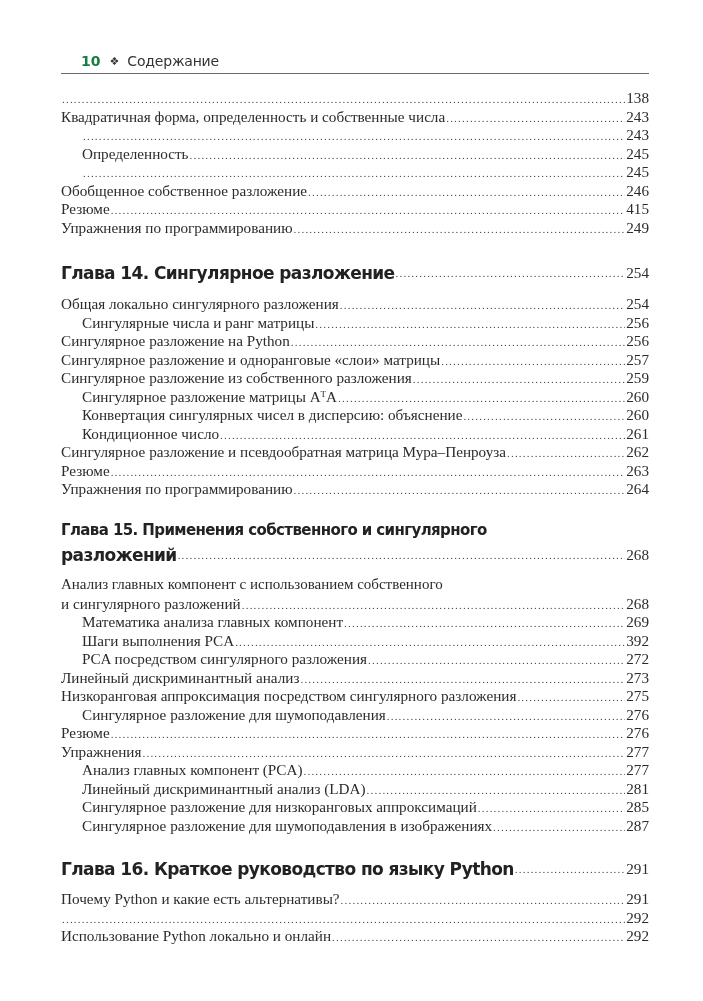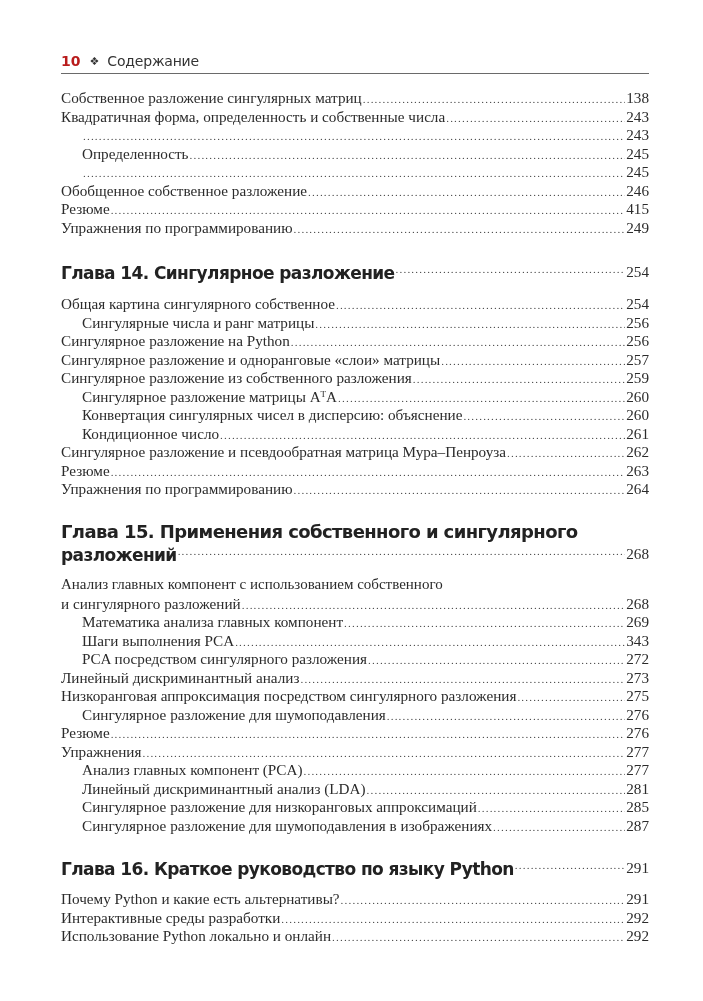"10" .pg { color: #b91c1c -> #15803d; margin-left: none -> 20px }
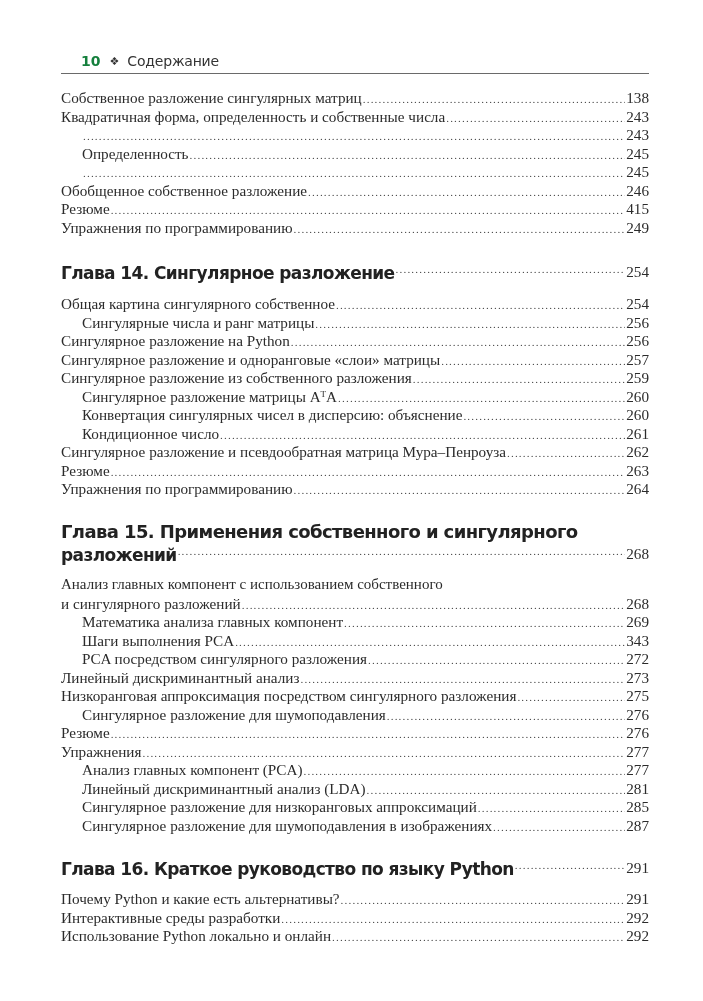"Собственное разложение сингулярных" span.t { html: <span>Собственное разложение сингулярных матриц</span> -> none }
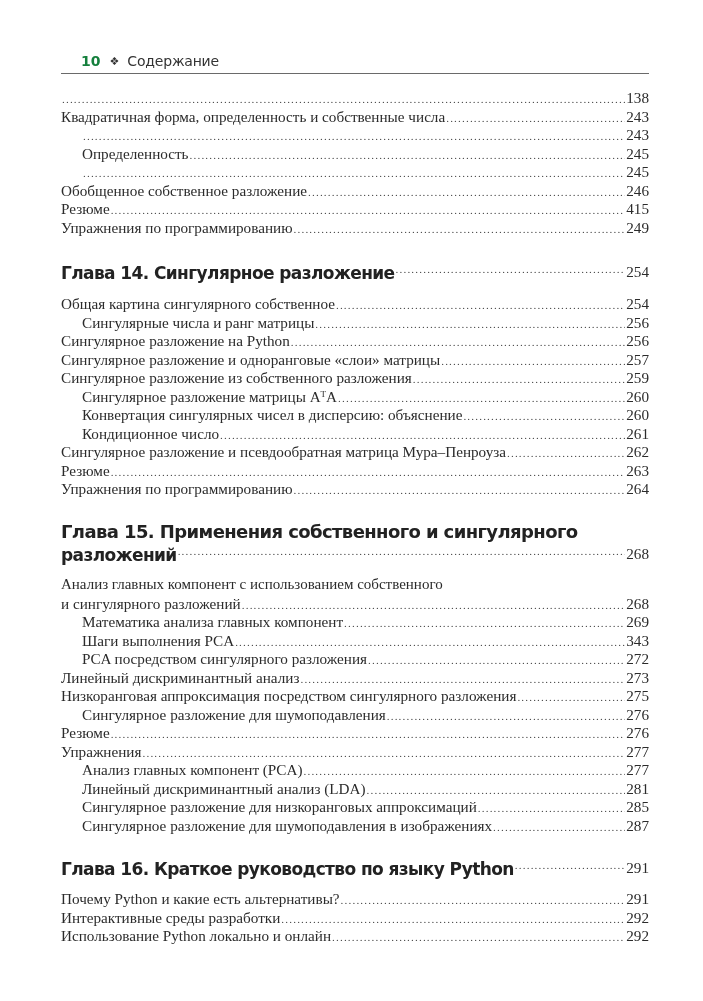"Глава 14. Сингулярное разложение" .chap { align-items: flex-start -> center }
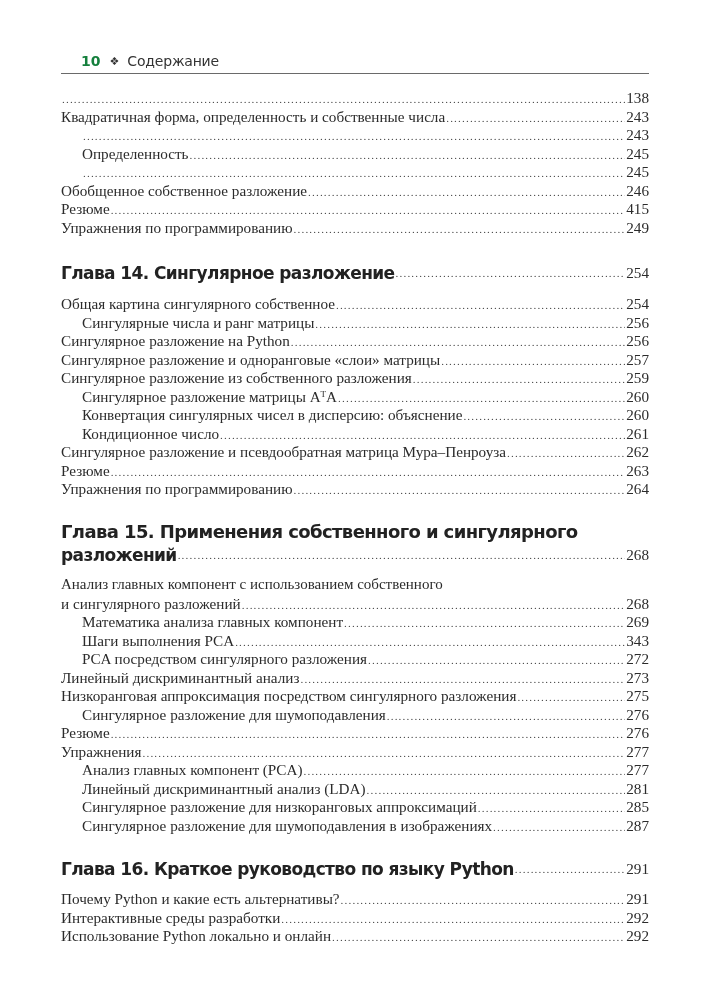"Общая картина сингулярного собственное" span.t { text: картина сингулярного собственное -> локально сингулярного разложения }
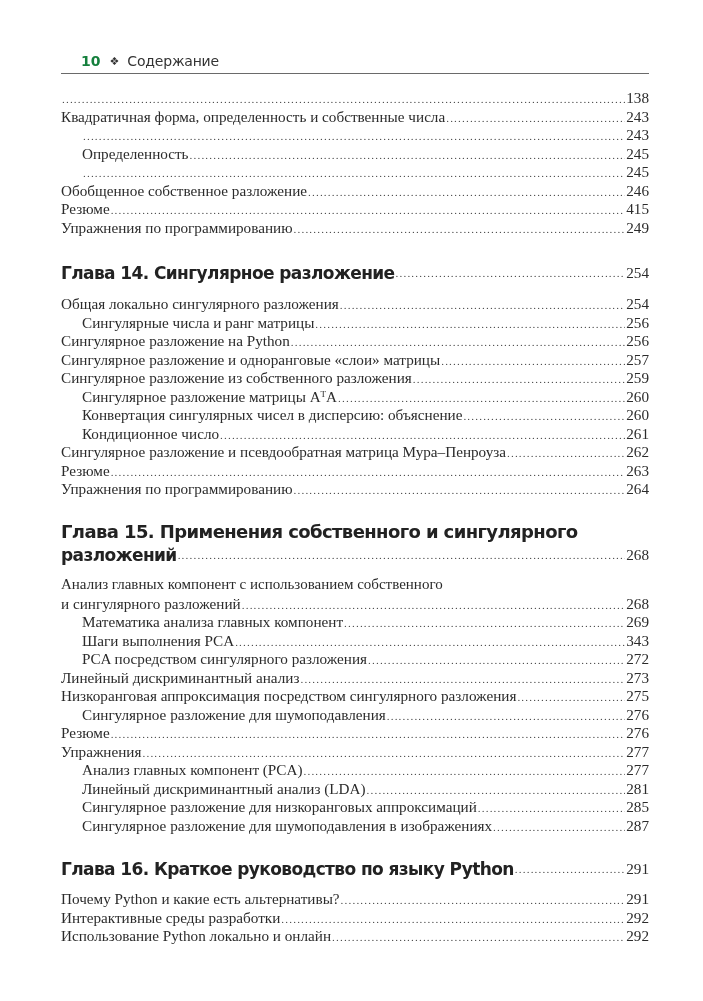"Глава 15. Применения собственного и" .chap-first { font-size: 18px -> 15px }
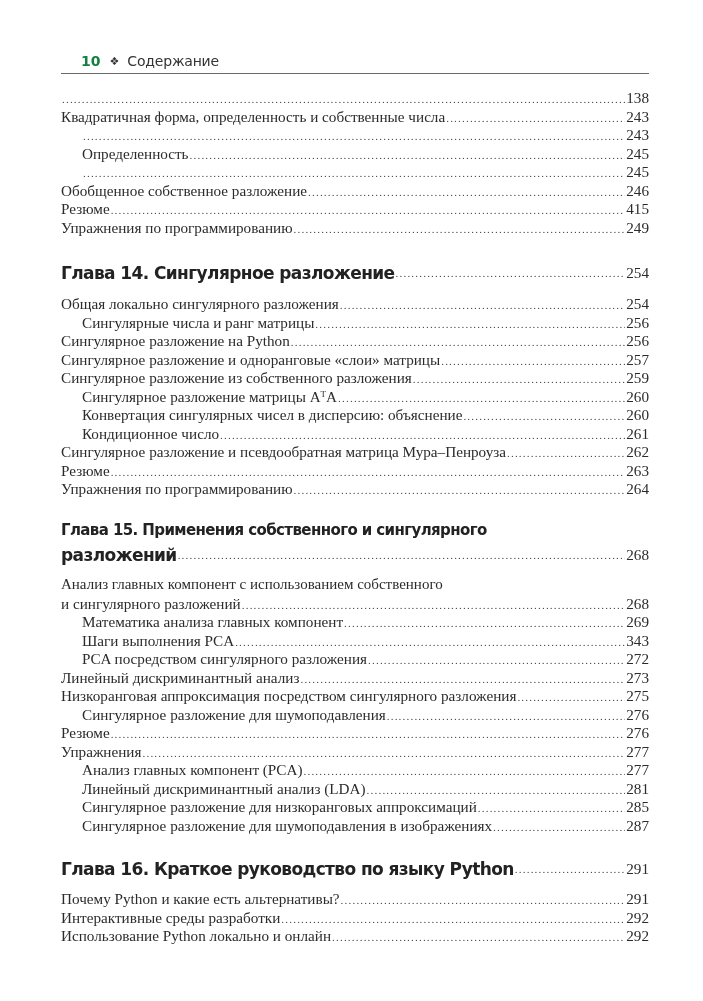"343" span.p { text: 343 -> 392 }
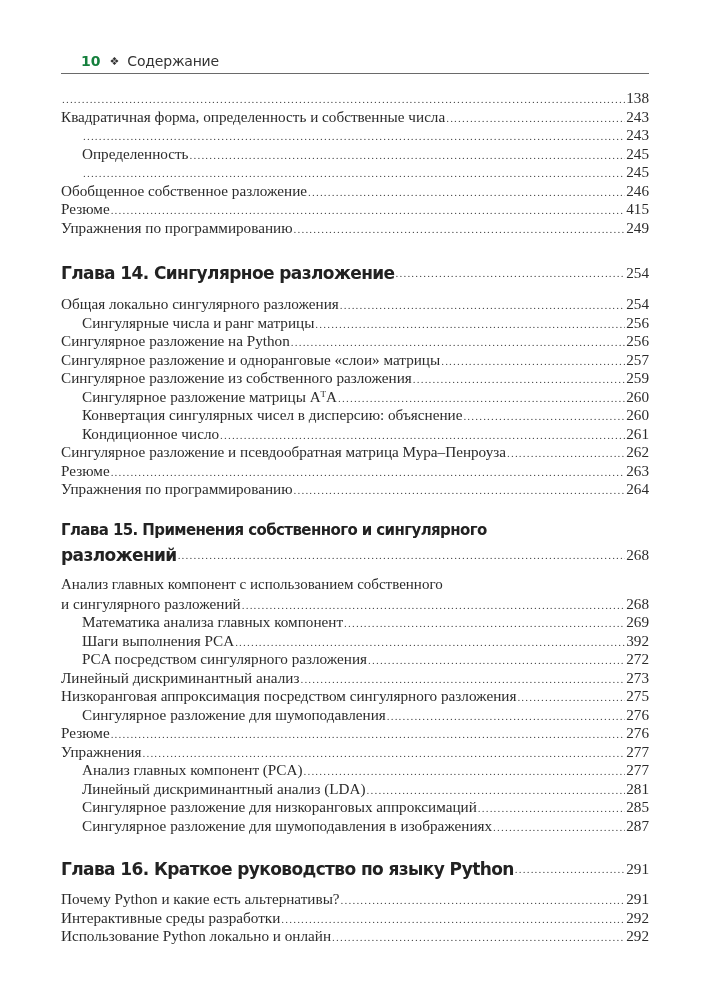"Интерактивные среды разработки" span.t { html: <span>Интерактивные среды разработки</span> -> none }
